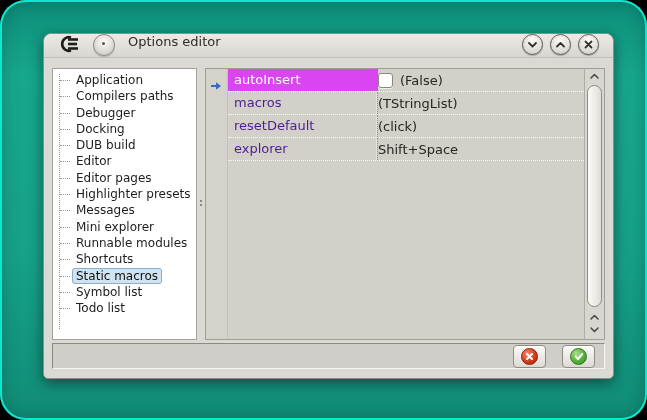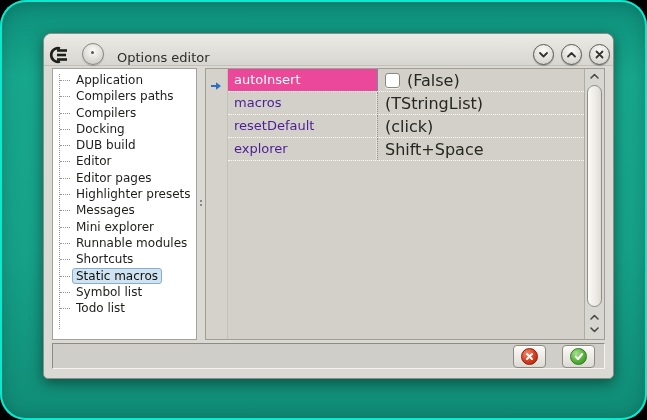"Options editor" .titlebar { align-items: flex-end -> flex-start; height: 32px -> 24px; padding: 0 3px -> 0 14px }
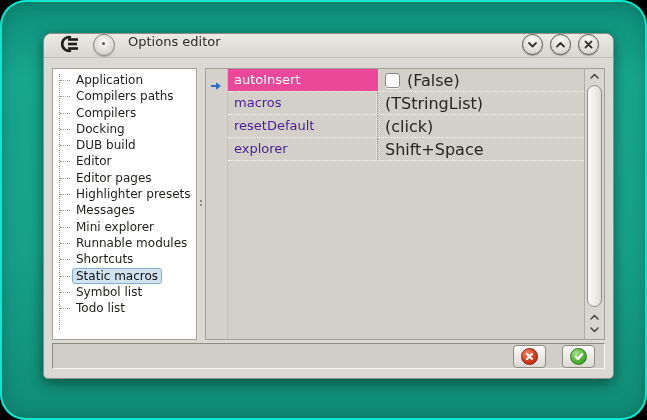"autoInsert" .prop-row.selected .cell-name { background: #ec4899 -> #d946ef }
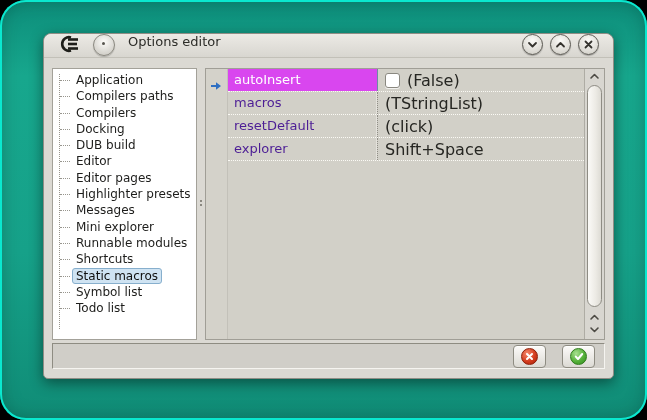"(False)" .cell-value { font-size: 16px -> 13px; padding-left: 7px -> none }
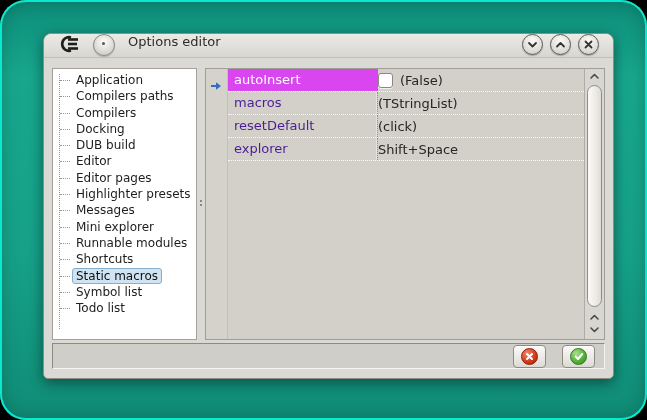"Compilers" span.lbl { text: Compilers -> Debugger }
